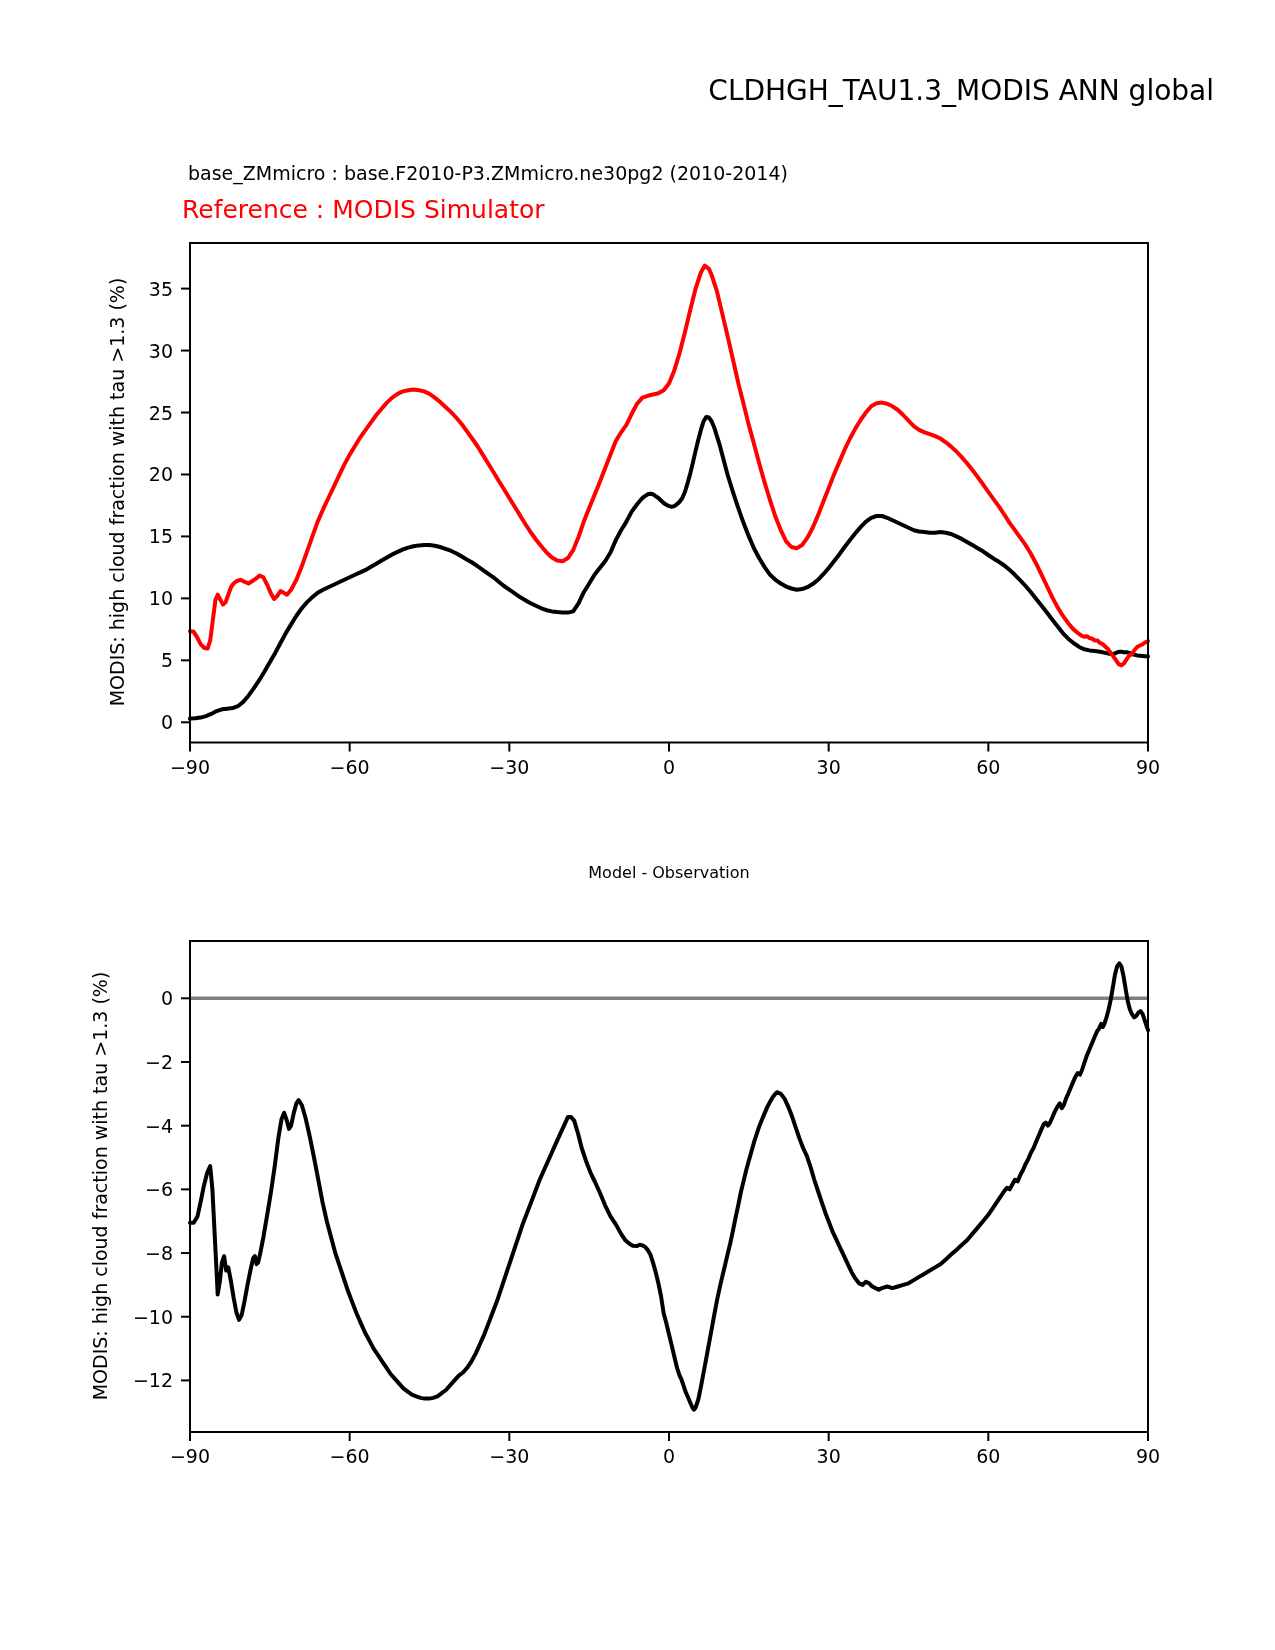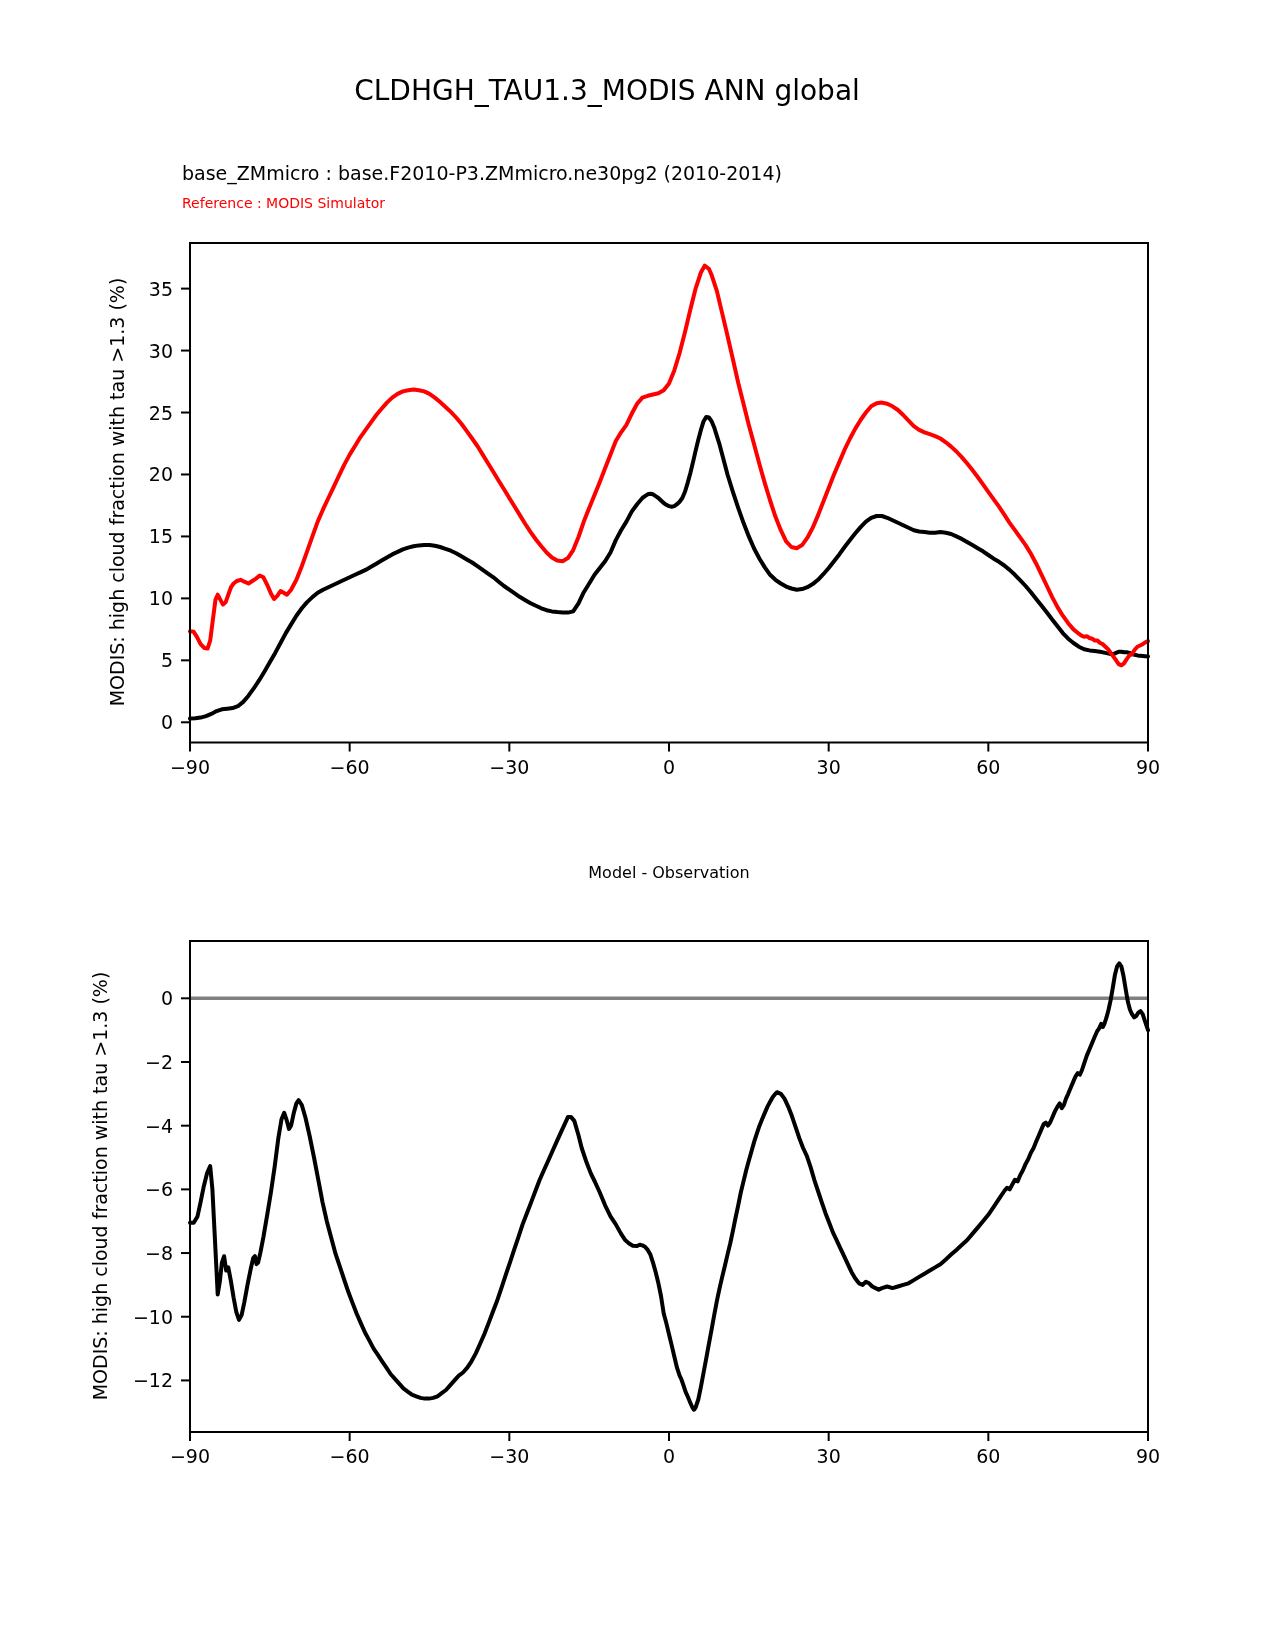"CLDHGH_TAU1.3_MODIS ANN global" #main-title { text-align: center -> right }
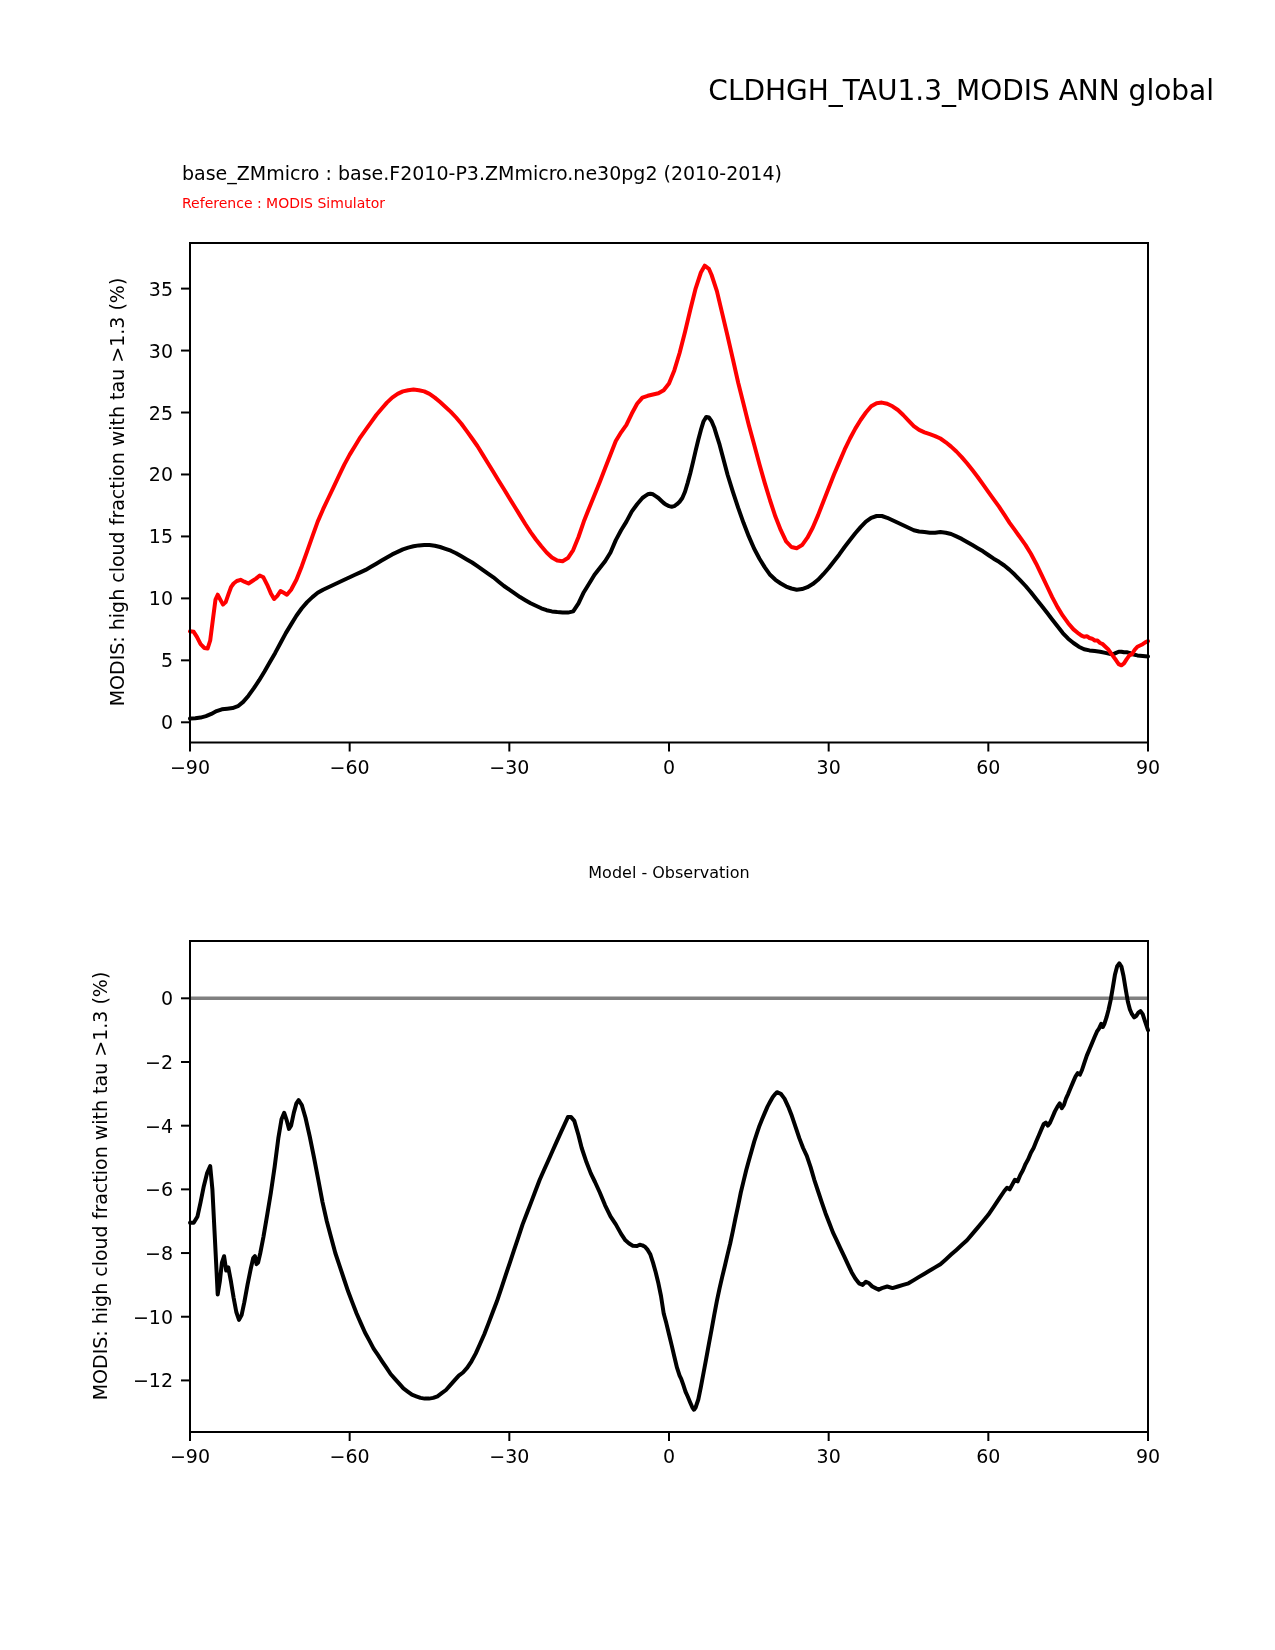"base_ZMmicro :" #legend-model { left: 182px -> 188px }
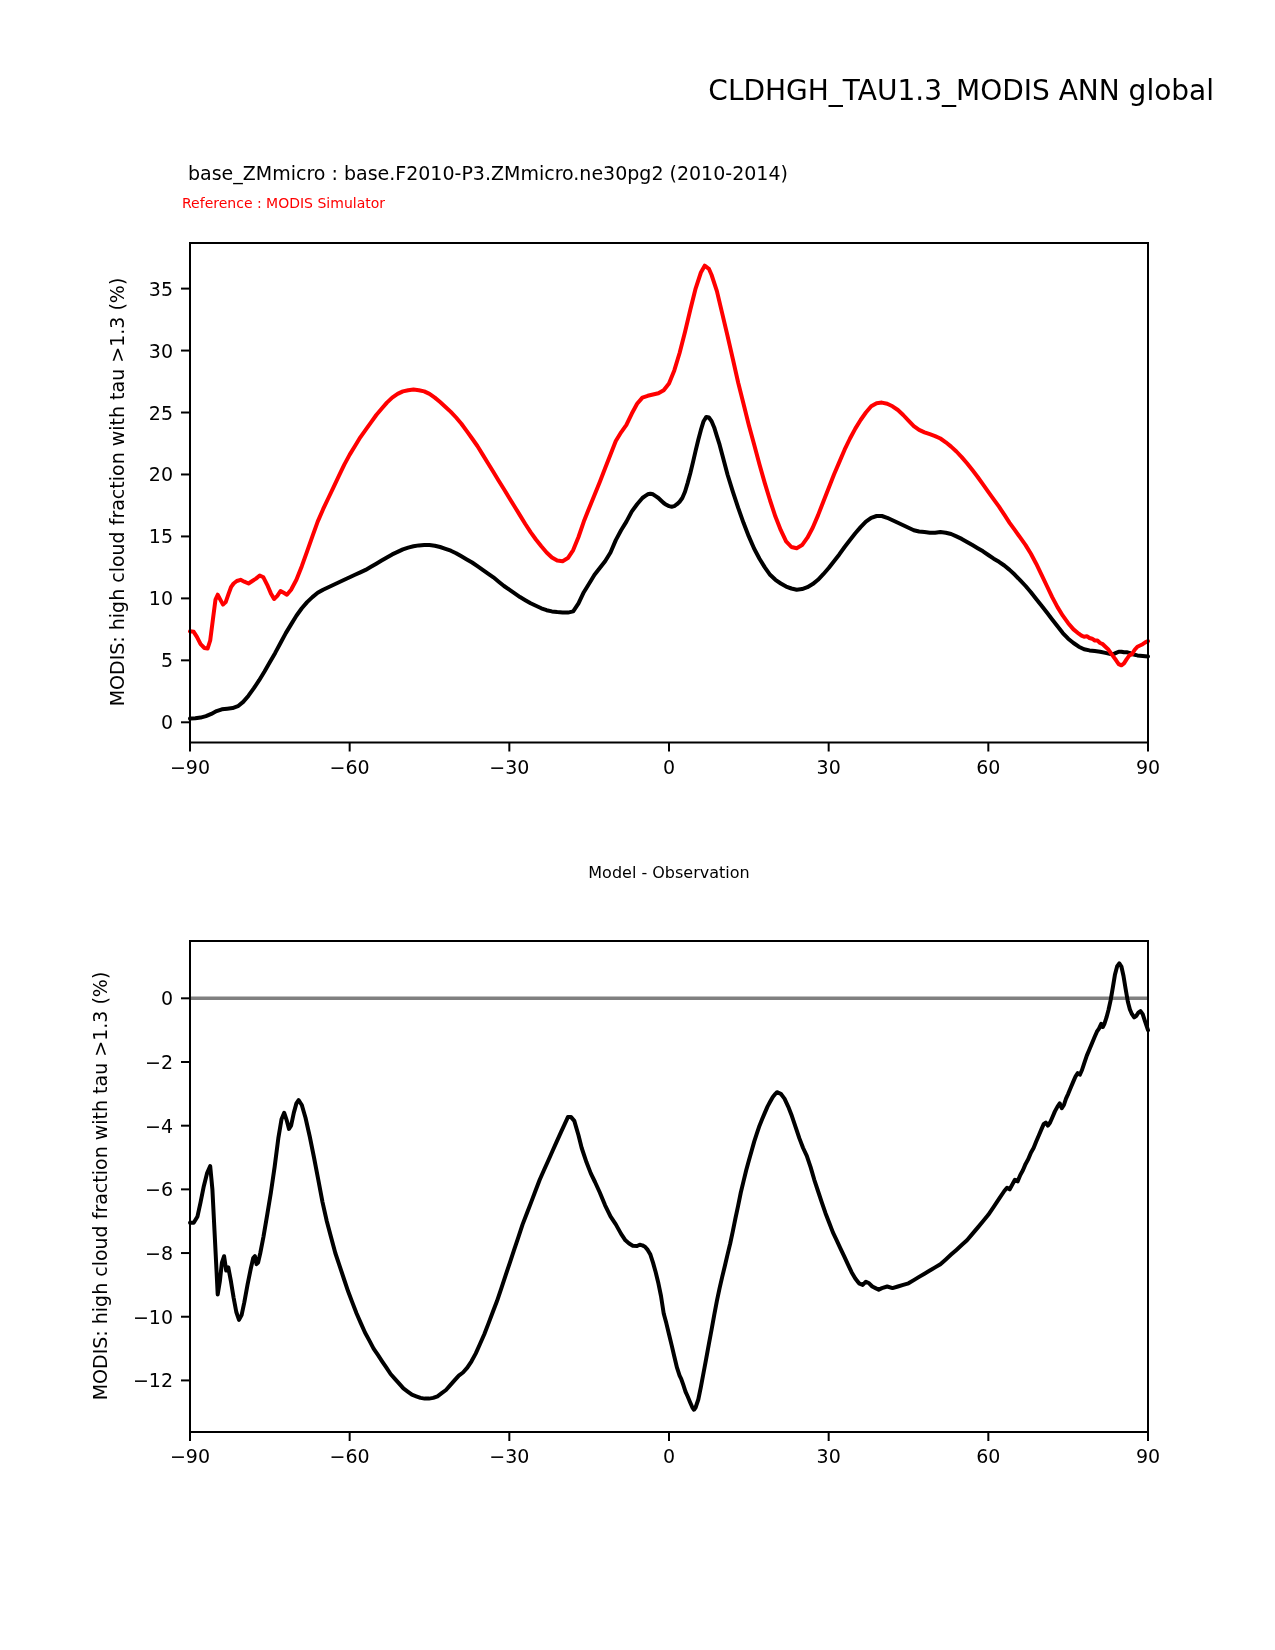"Reference : MODIS Simulator" #legend-ref { font-size: 14px -> 25px }
